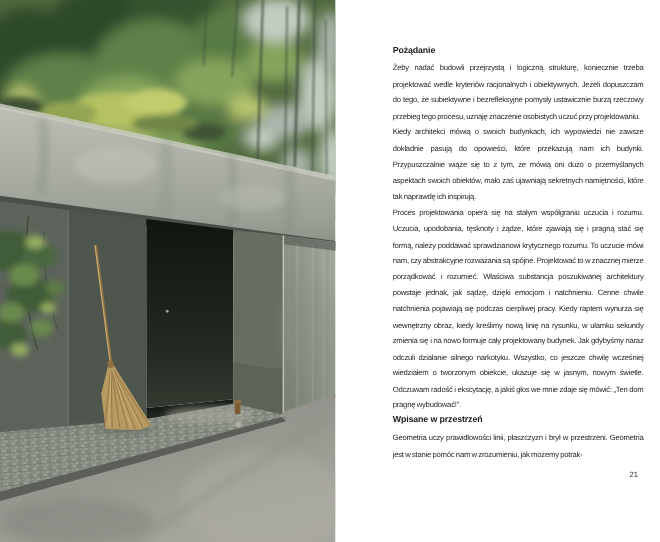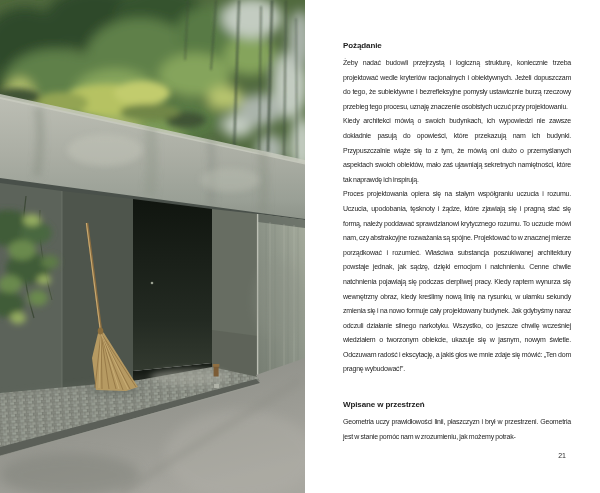"Pożądanie" .textcol { left: 343px -> 357px }
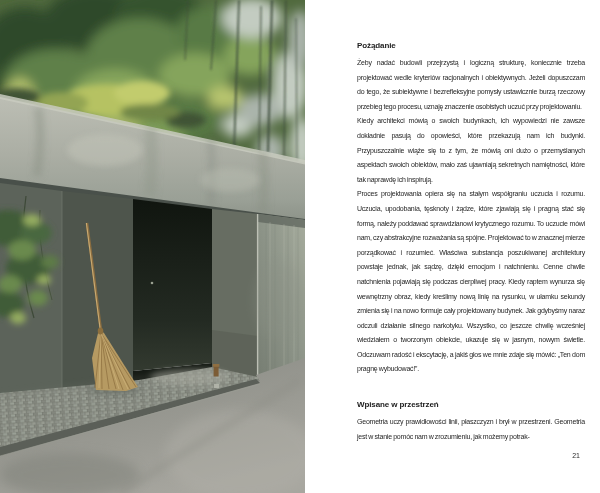"Wpisane w przestrzeń" .textcol h2.h2b { margin-top: 23px -> 0 }
